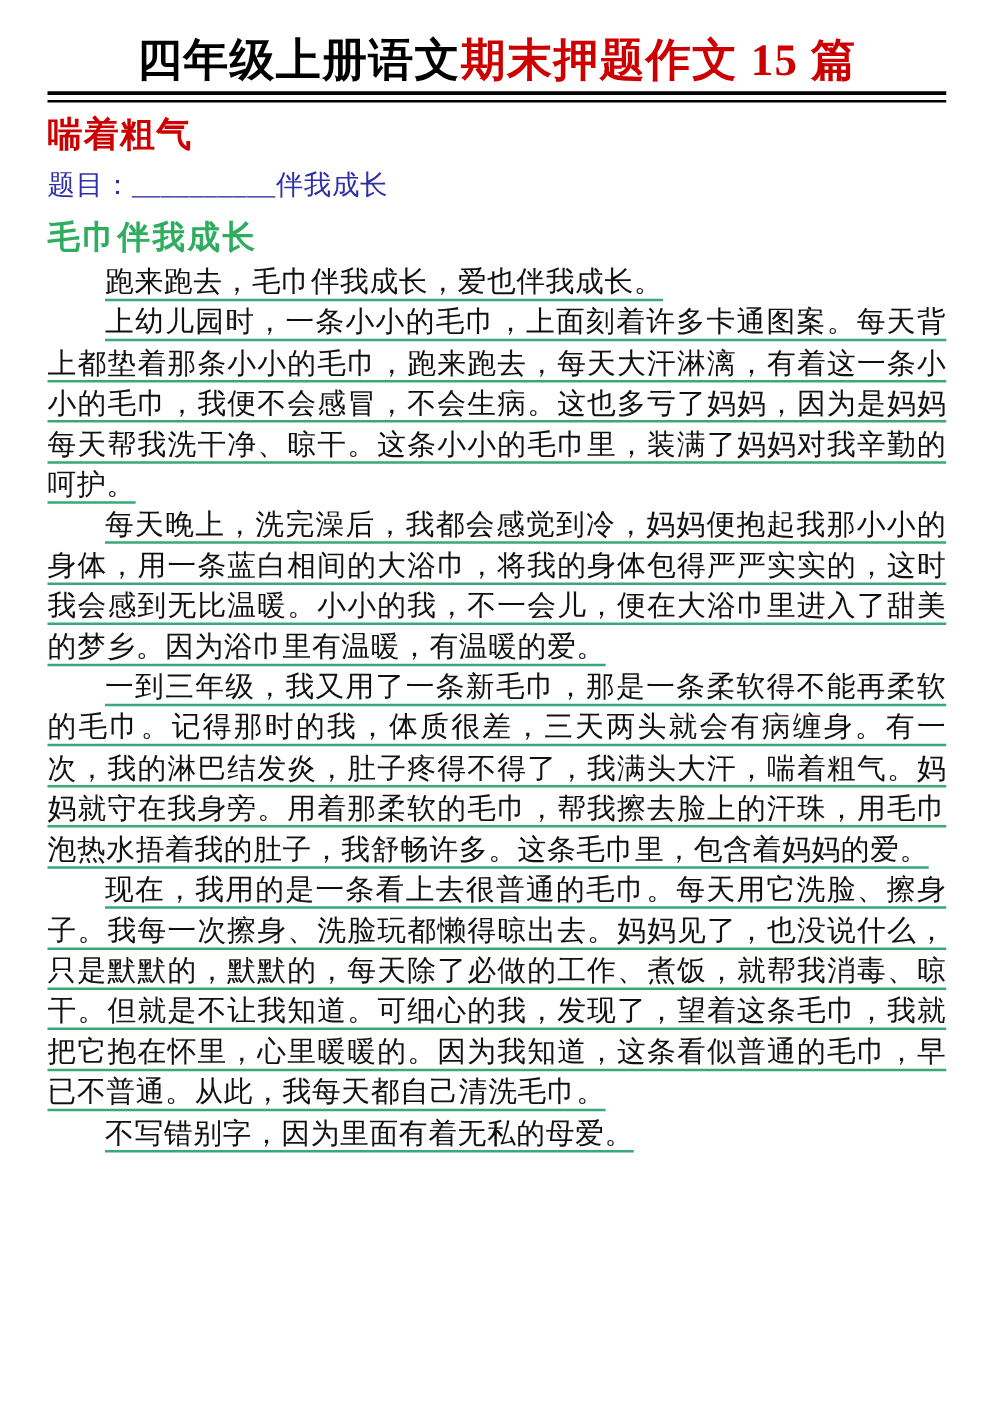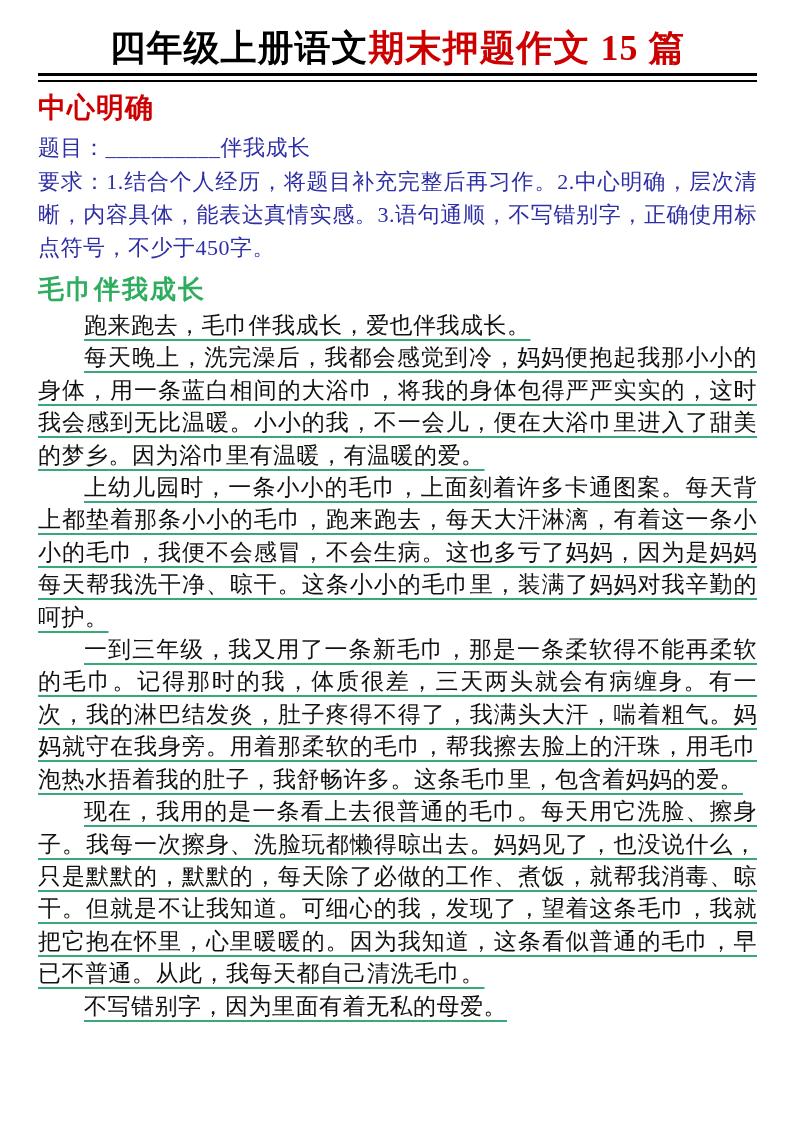"中心明确" h2.section-heading { text: 中心明确 -> 喘着粗气 }
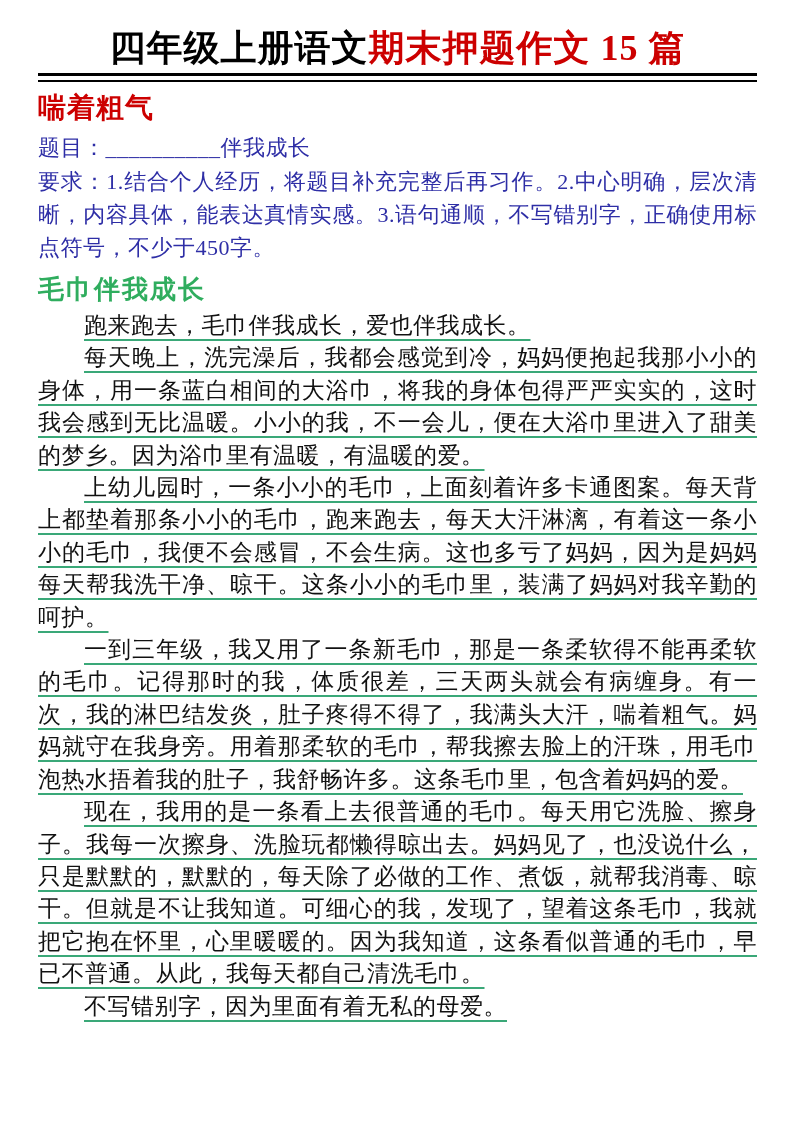"要求：1.结合个人经历，将题目补充完整后再习作。2.中心明确，层次清晰，内容具体" p.requirements { html: <p>要求：1.结合个人经历，将题目补充完整后再习作。2.中心明确，层次清晰，内容具体，能表达真情实感。3.语句通顺，不写错别字，正确使用标点符号，不少于450字。</p> -> none }
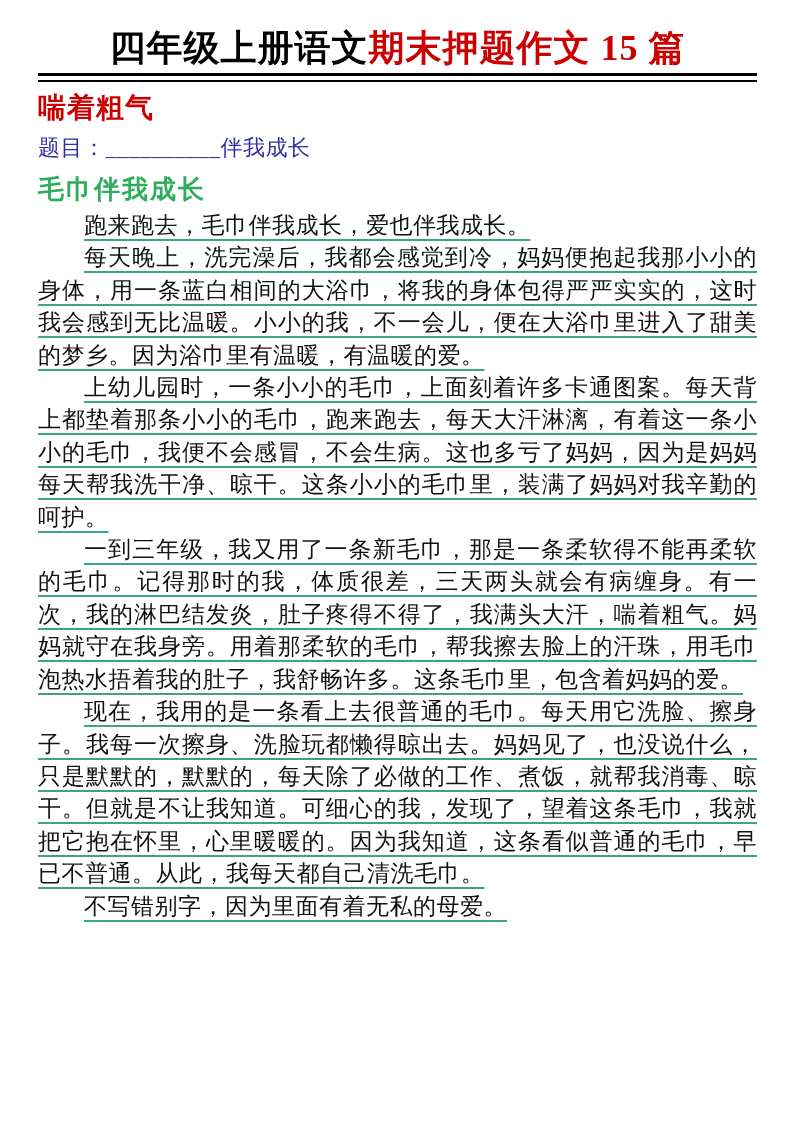"每天晚上，洗完澡后，我都会感觉到冷，妈妈便抱起我那小小的身体，用一条蓝白相间的大" p { order: before "上幼儿园时，一条小小的毛巾，上面刻着许多卡通图案。每天背上都垫着那条小小的毛巾，" -> after "上幼儿园时，一条小小的毛巾，上面刻着许多卡通图案。每天背上都垫着那条小小的毛巾，" }
